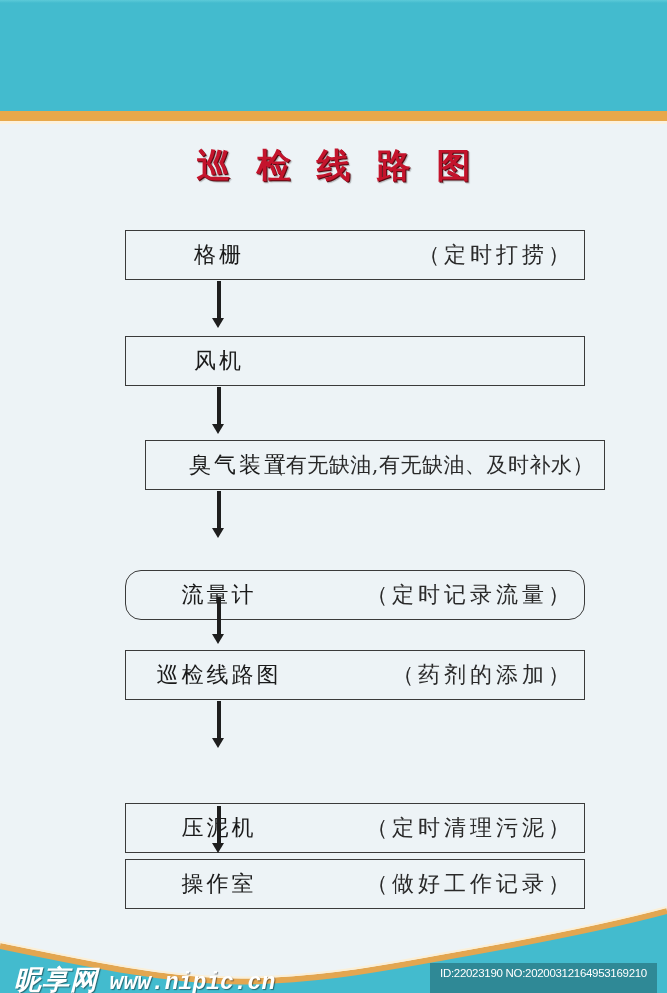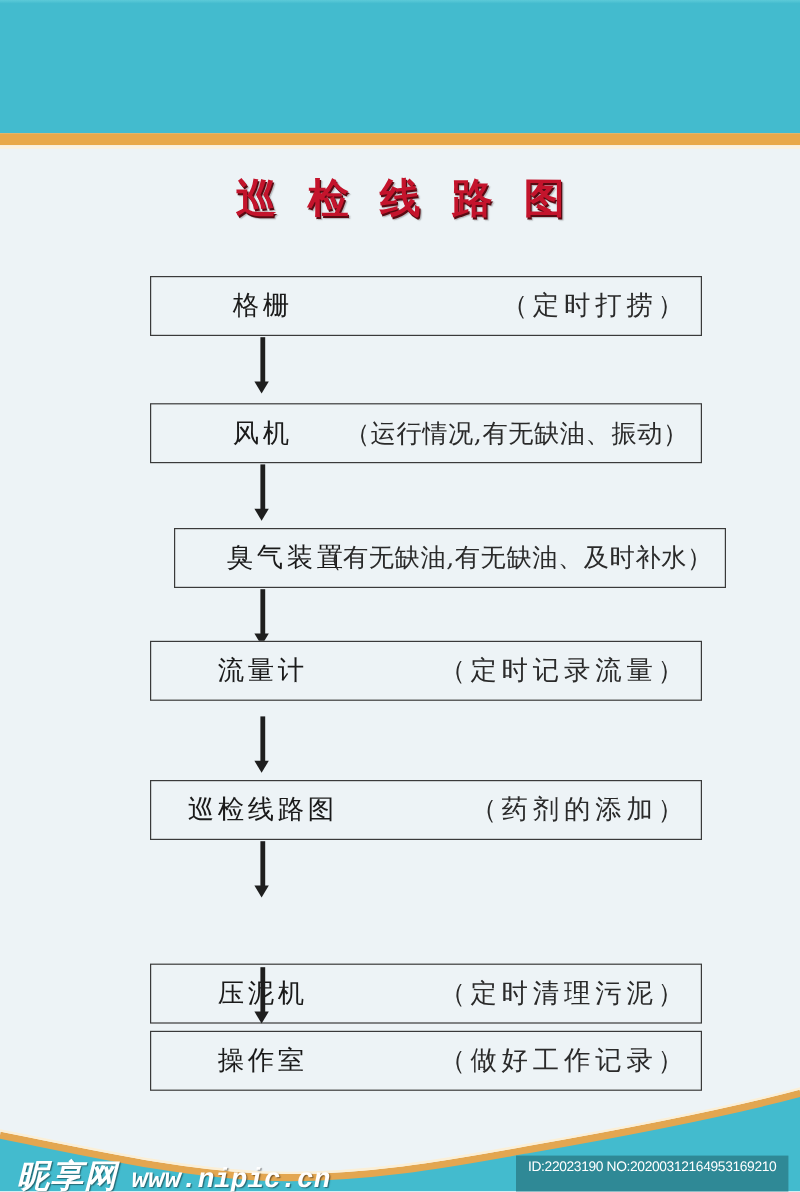"（运行情况,有无缺油、振动）" span.step-note { html: <span>（运行情况,有无缺油、振动）</span> -> none }
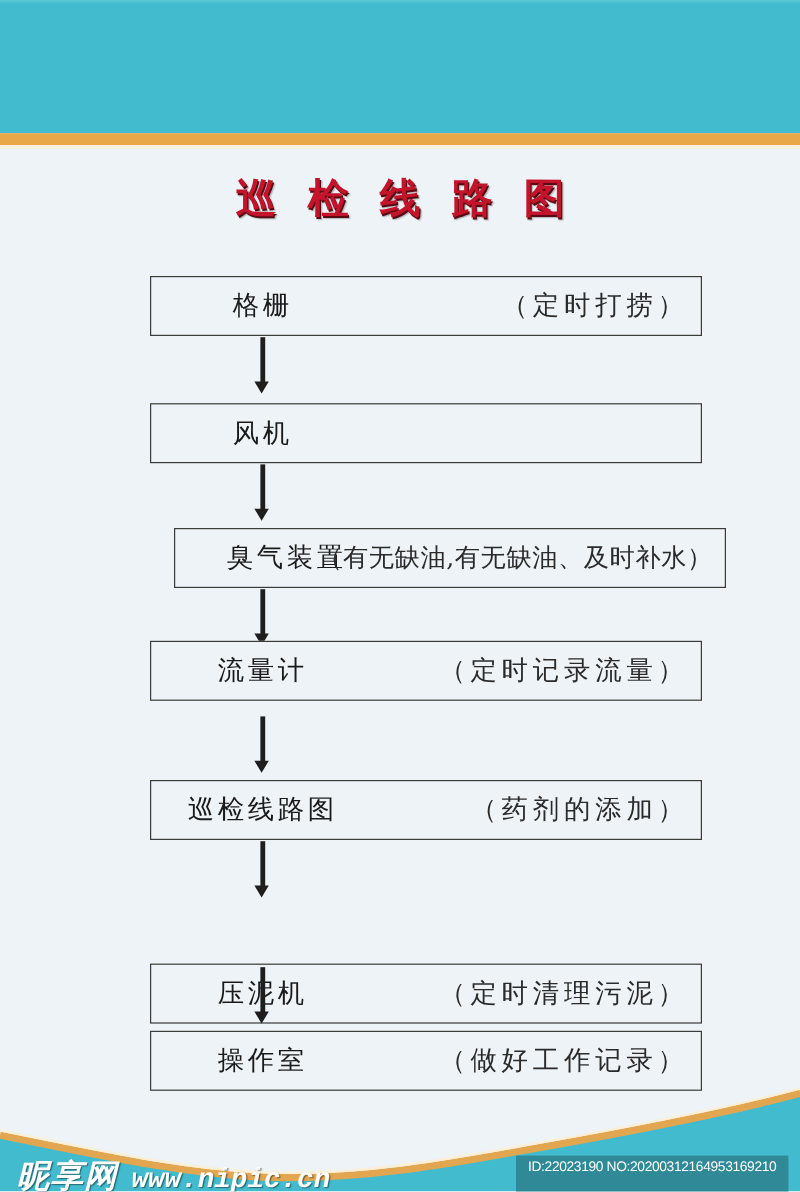"流量计" div.step { border-radius: none -> 16px; top: 534px -> 570px }
